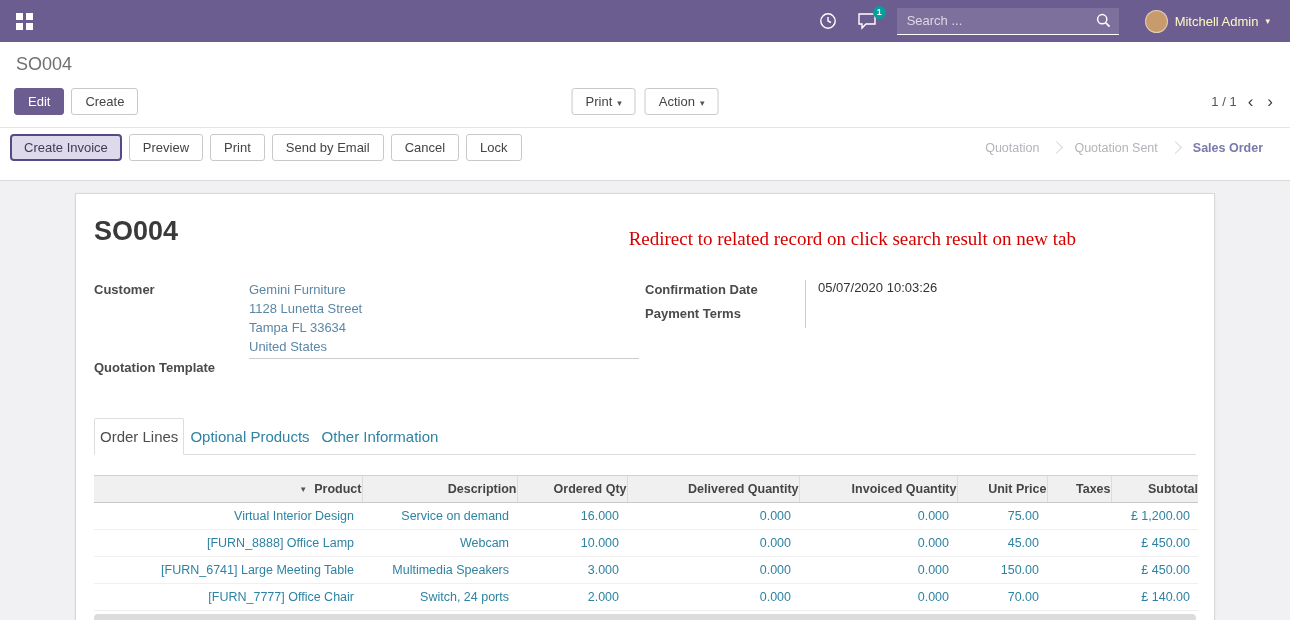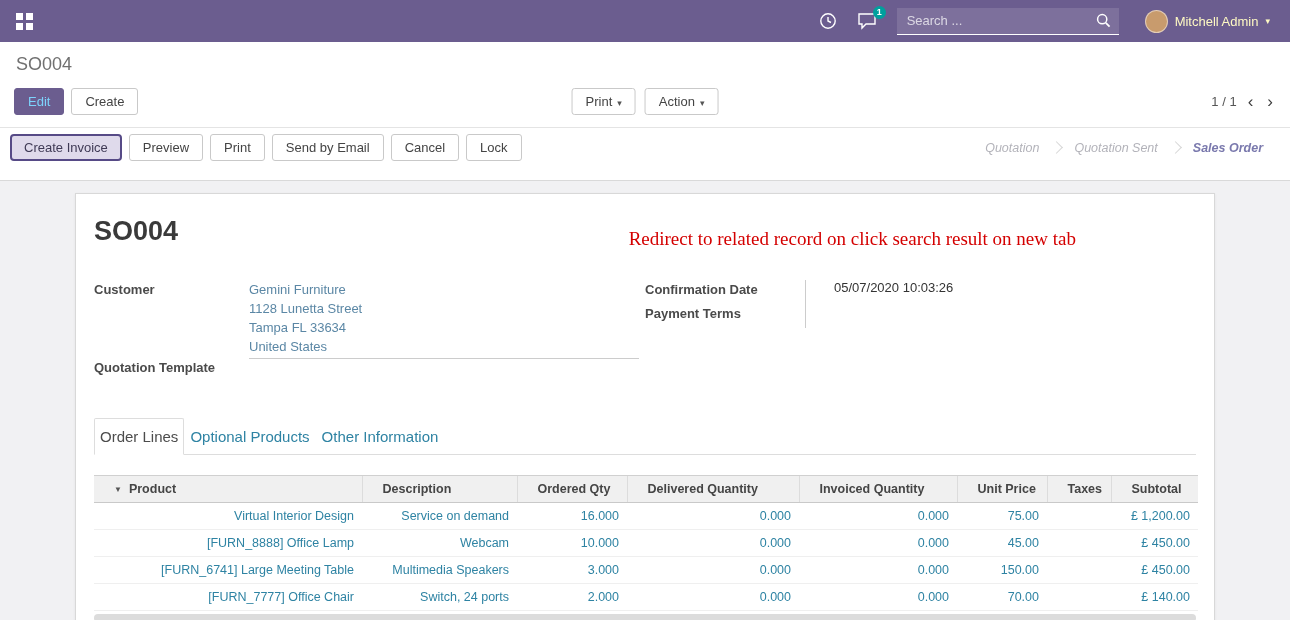"Edit" .btn-primary { color: #7dd3fc -> #ffffff }
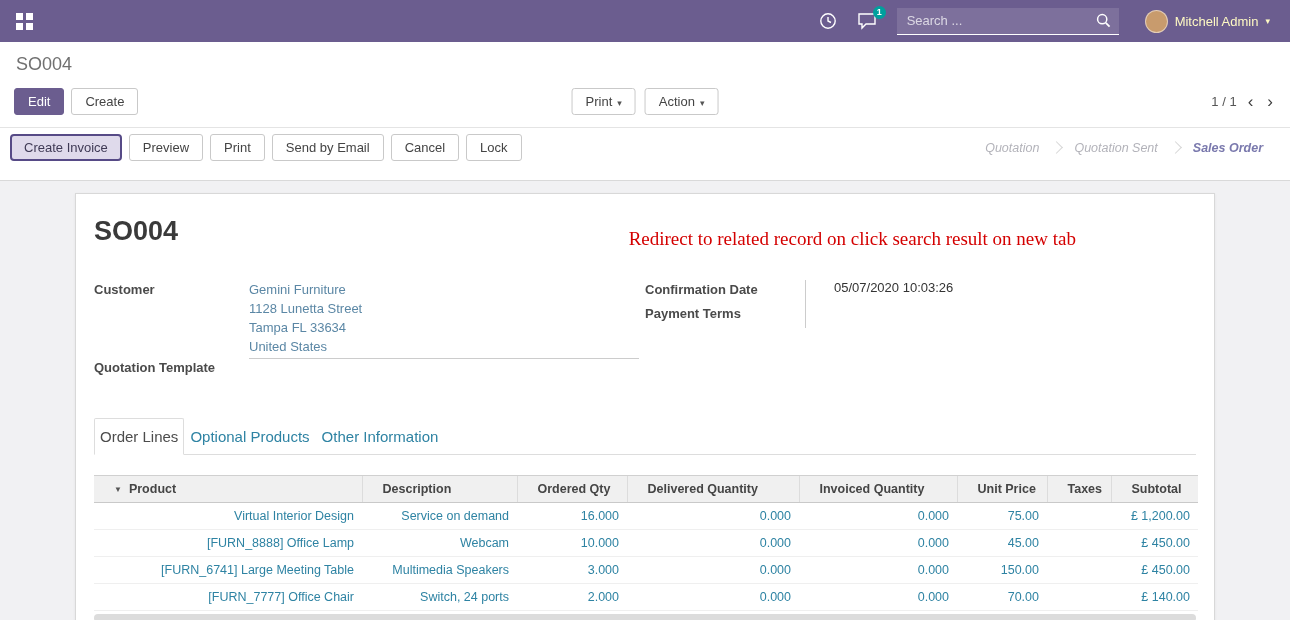"Quotation" .sb-stages { font-style: italic -> none }
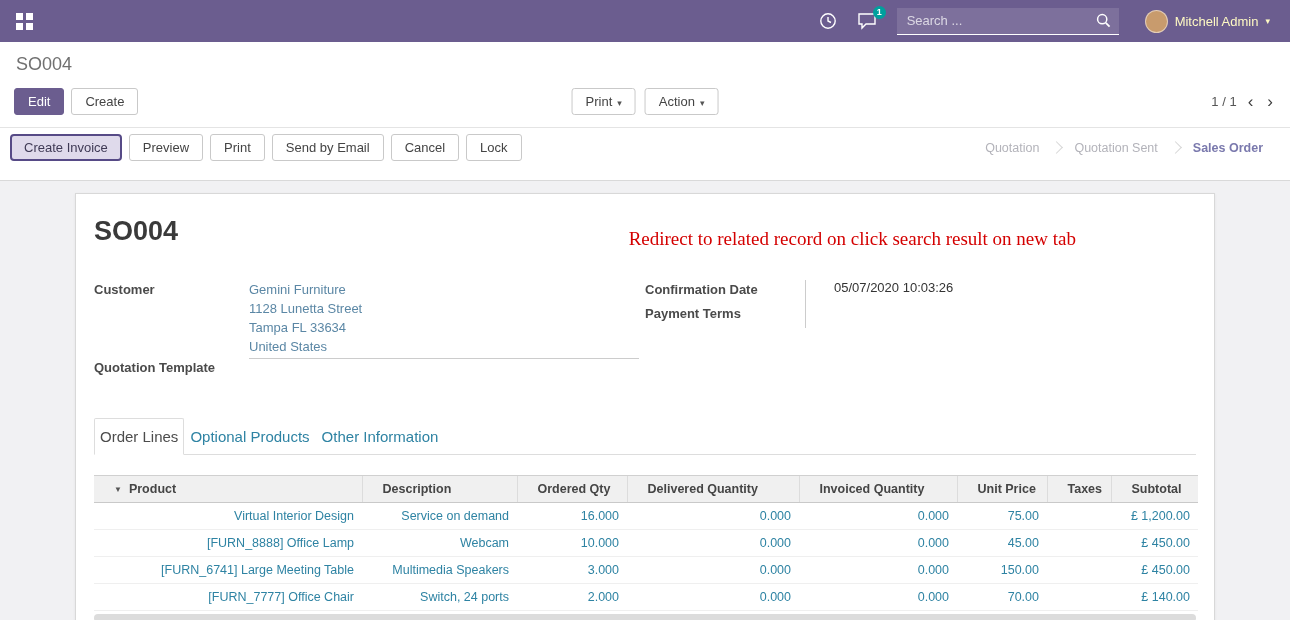"05/07/2020 10:03:26" .rvalue { padding-left: 28px -> 12px }
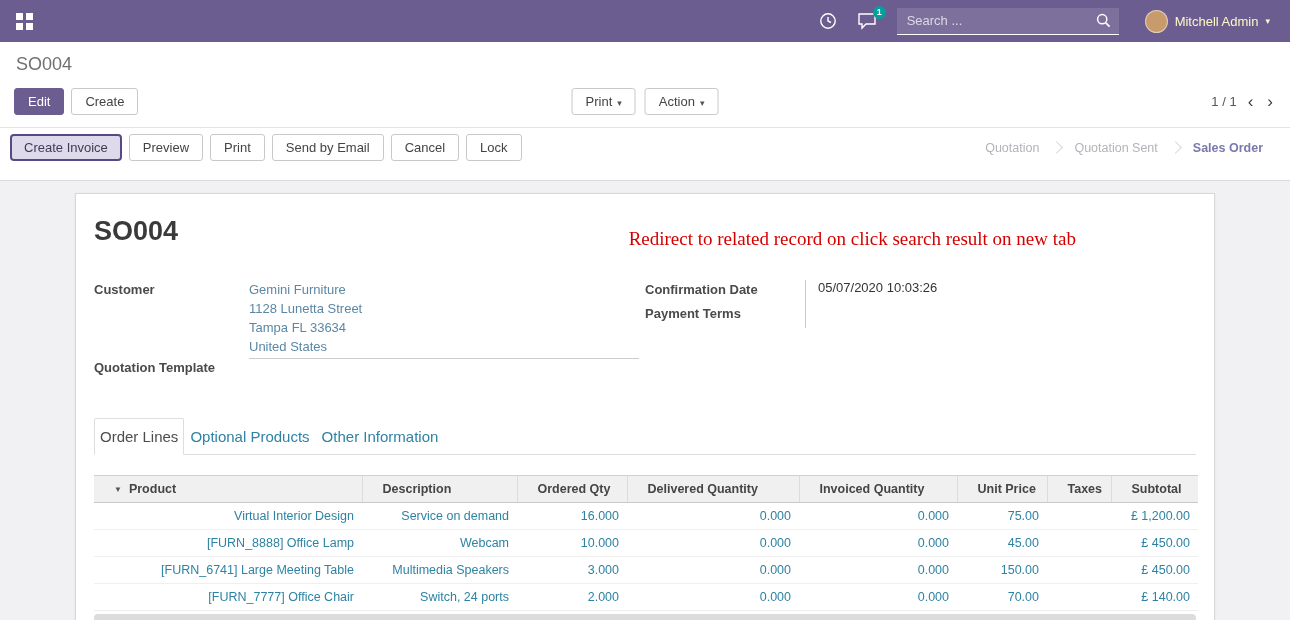"▼ Product" .olines thead th { padding: 6px 20px -> 6px 0; text-align: left -> right }
